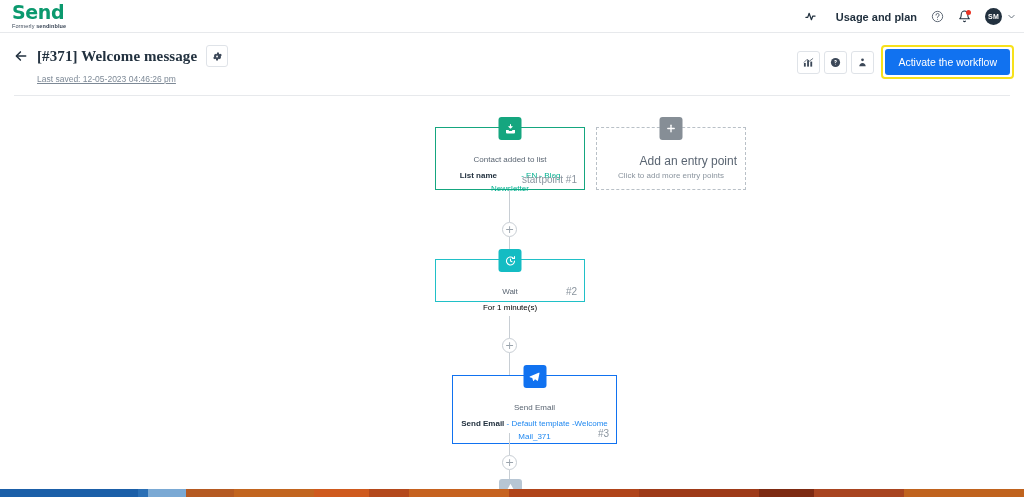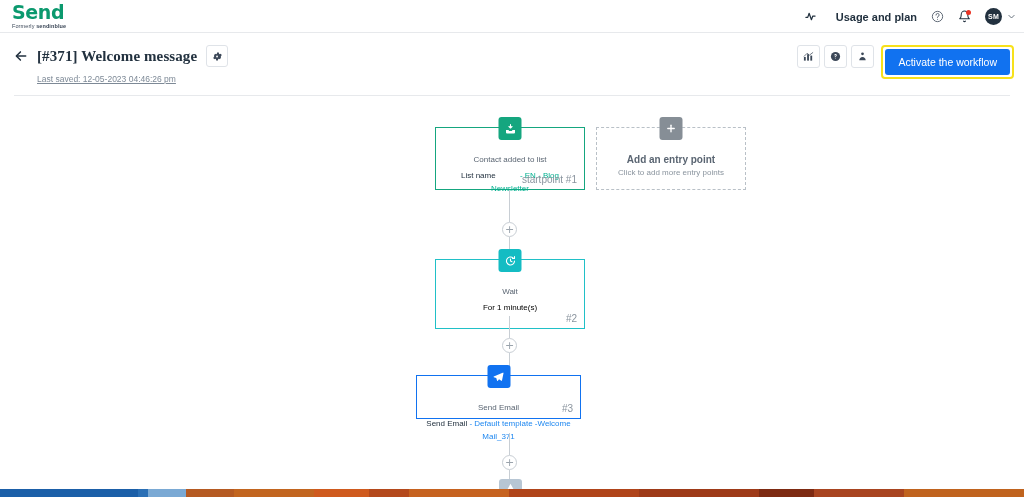"Activate the workflow" .head-right { align-items: flex-start -> center }
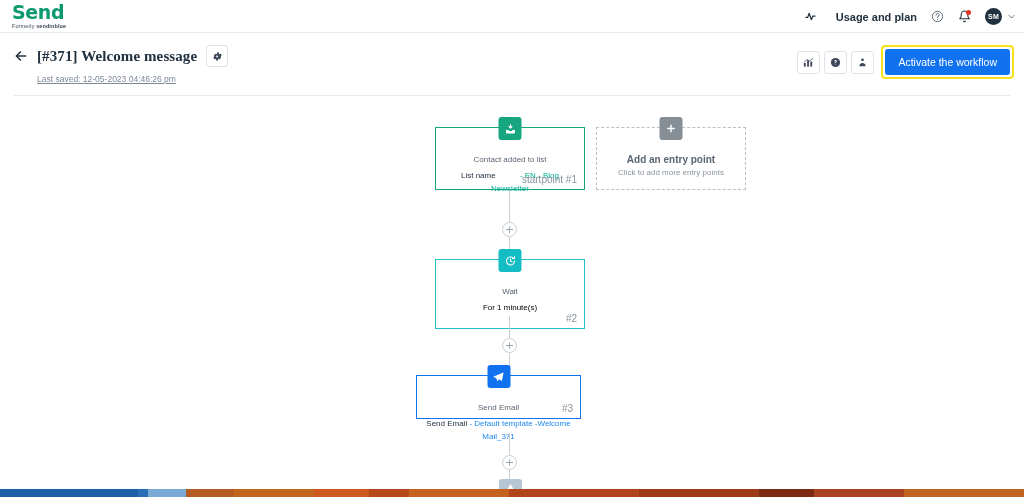"Add an entry point" .ghost-title { font-size: 10px -> 12px; font-weight: 700 -> 400; text-align: none -> right }
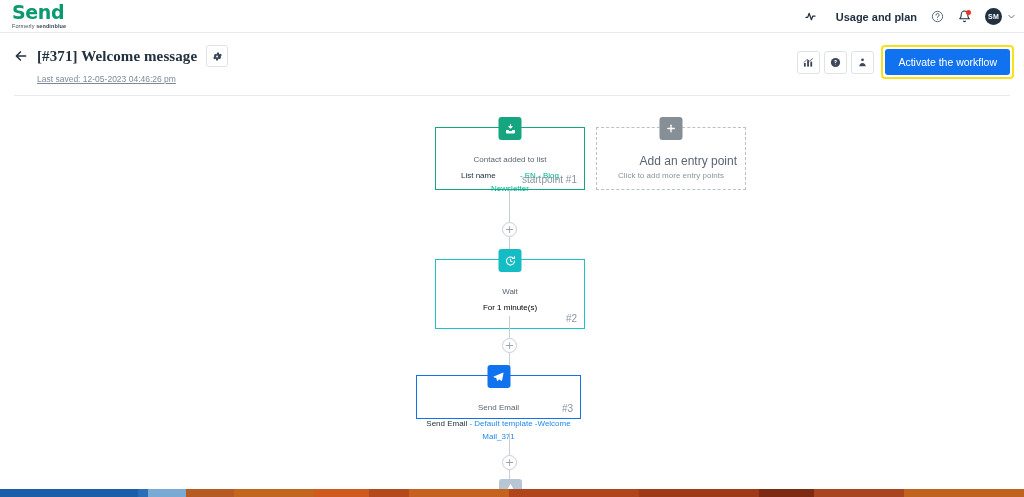"List name" .node-desc b { font-weight: 400 -> 700 }
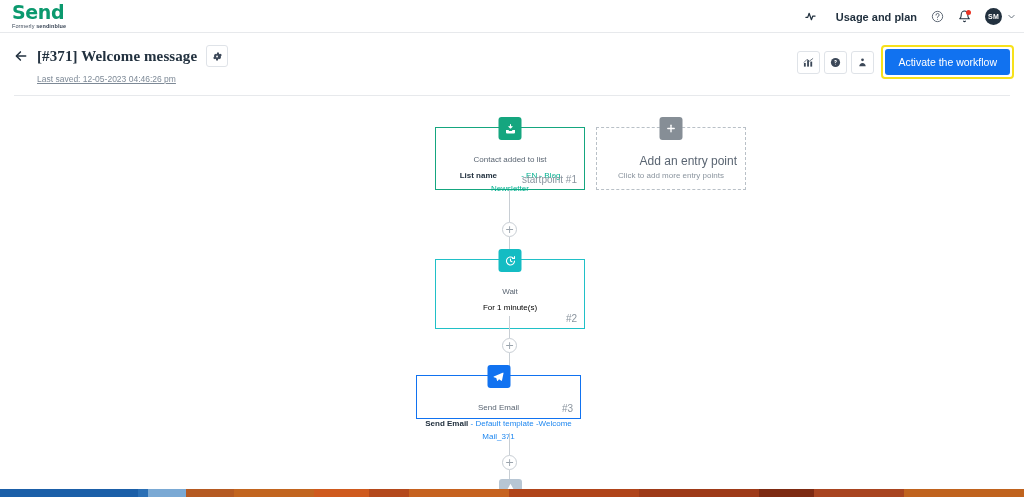"Wait" div.node { height: 70px -> 43px }
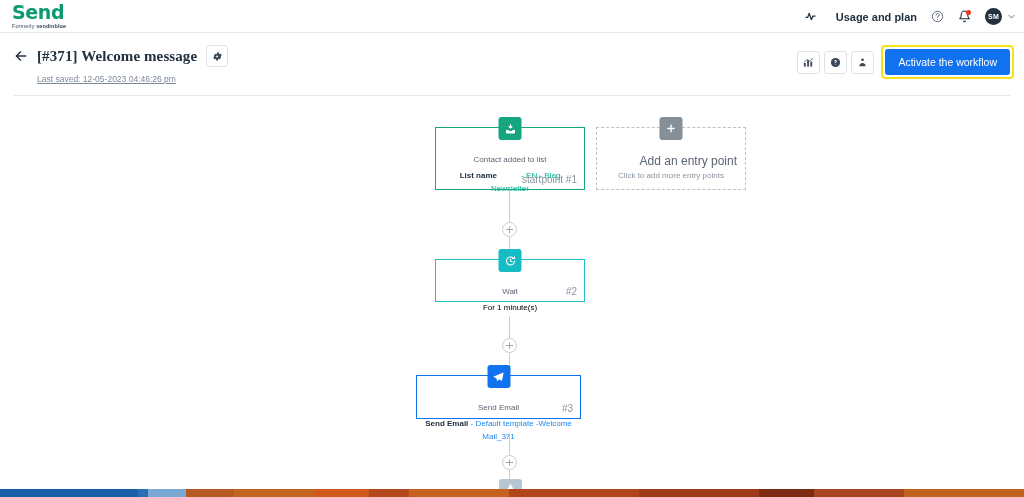"Send Email" div.node { height: 44px -> 69px; left: 416px -> 452px }
